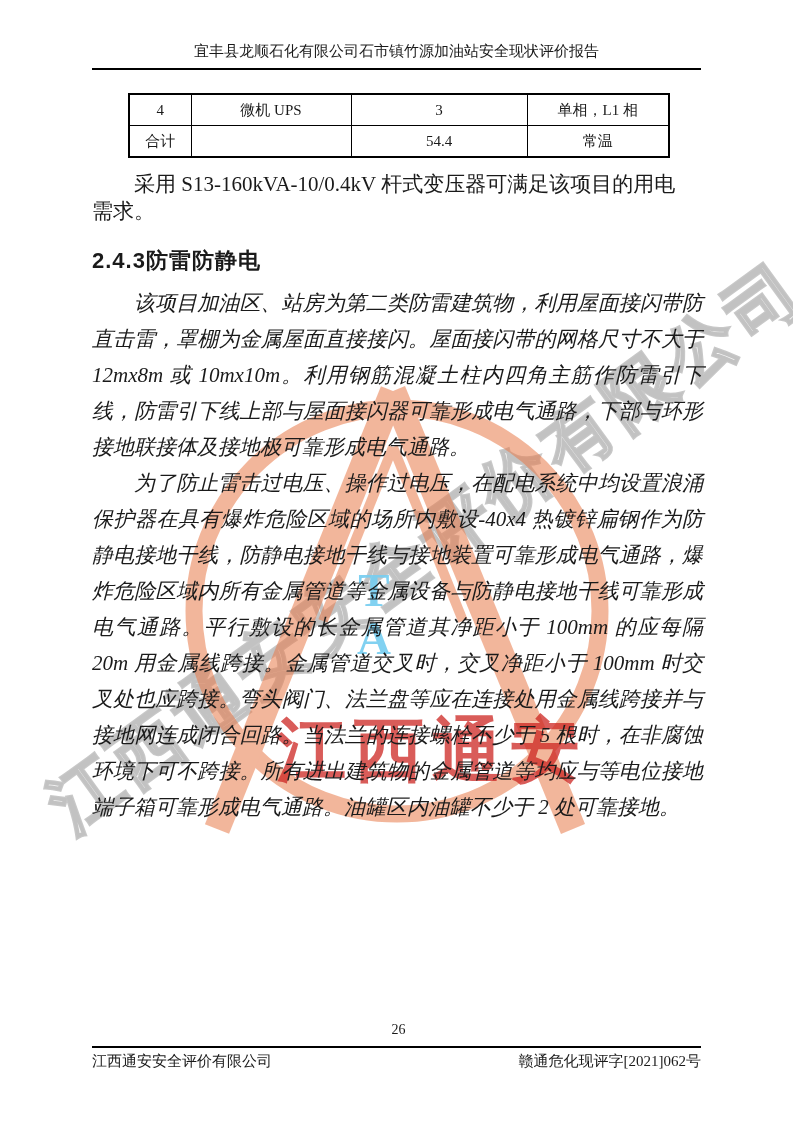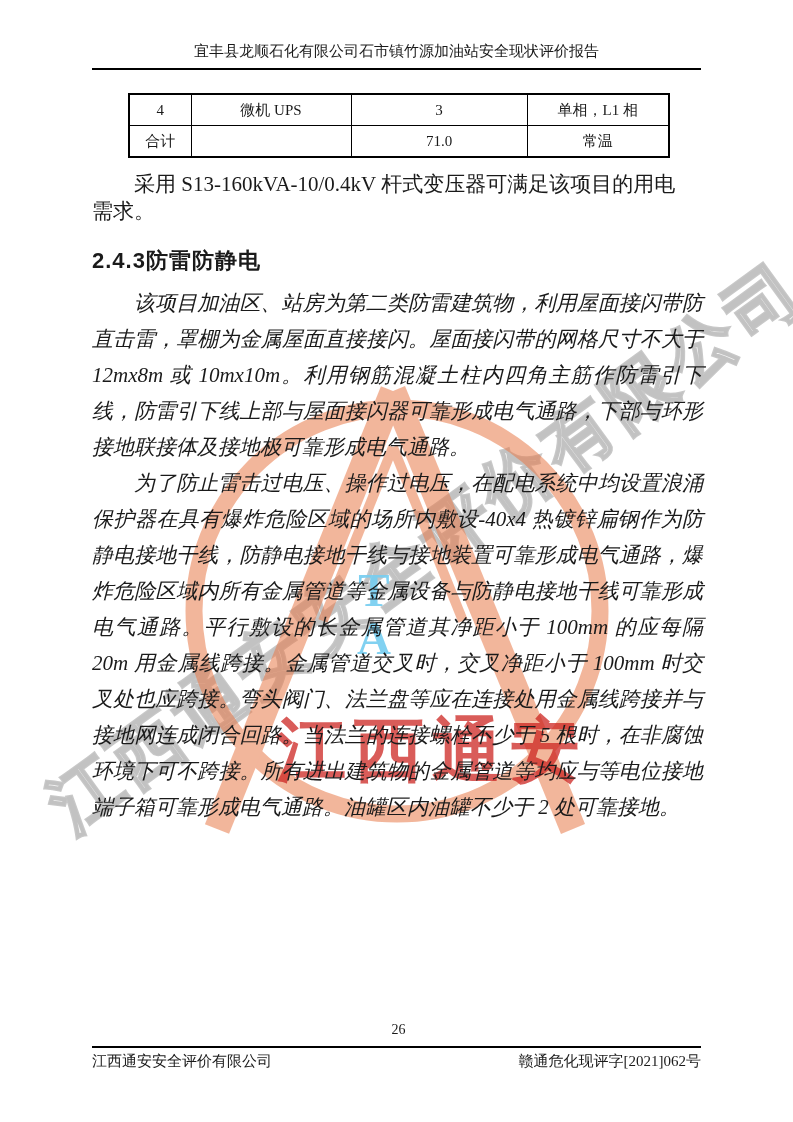"71.0" td { text: 71.0 -> 54.4 }
